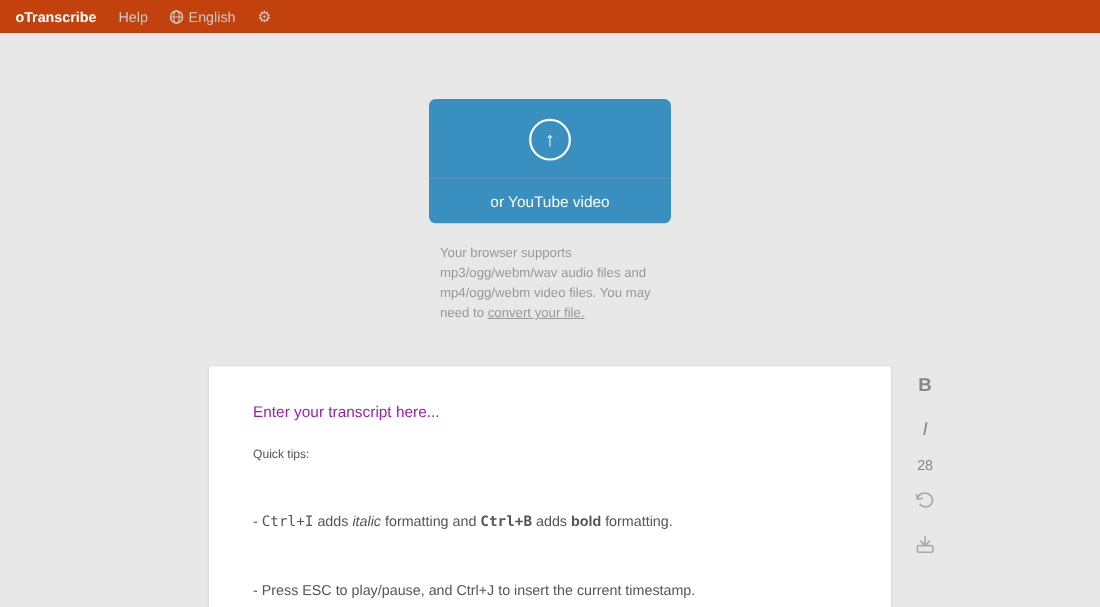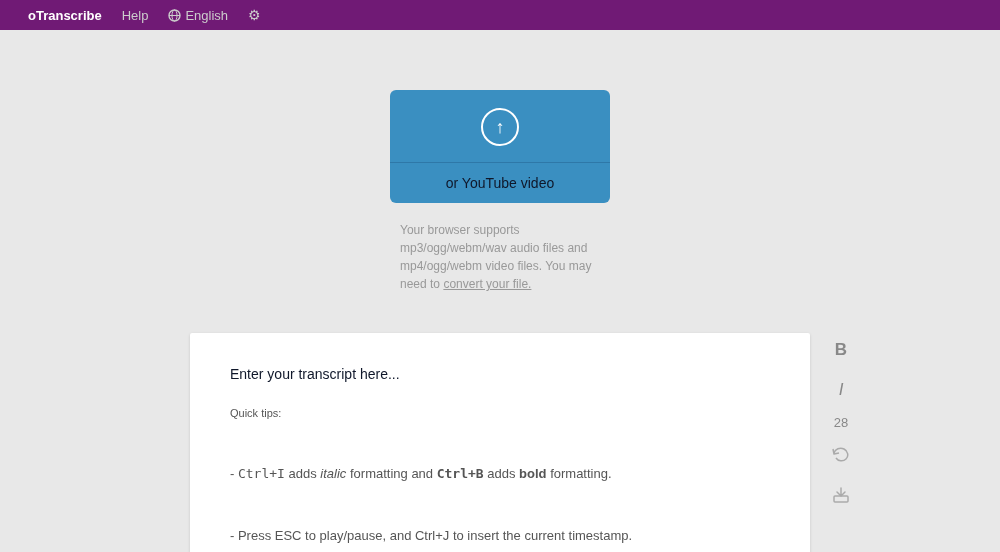"oTranscribe" .navbar { background-color: #701a75 -> #c2410c; padding: 0 20px -> 0 6px }
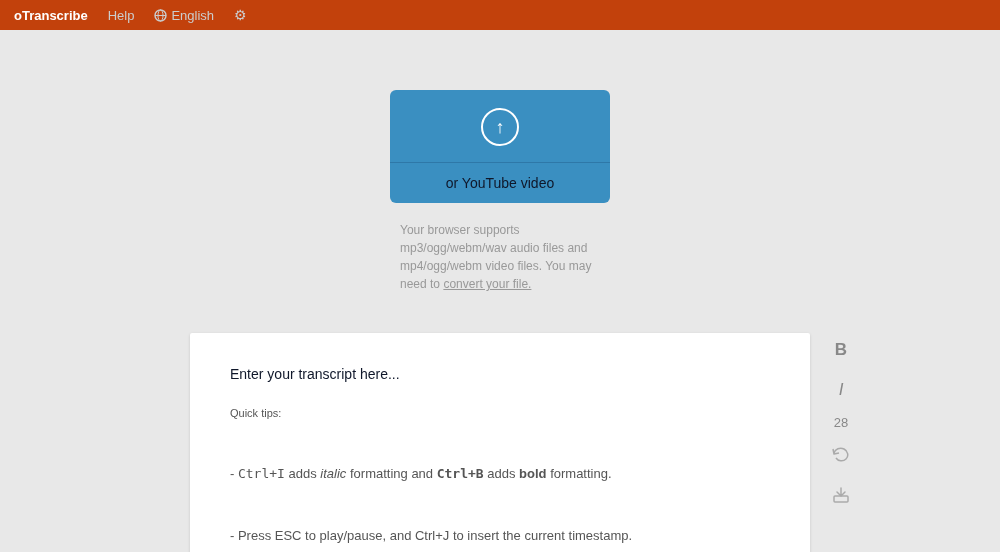"or YouTube video" .youtube-btn { color: #0f172a -> #ffffff }
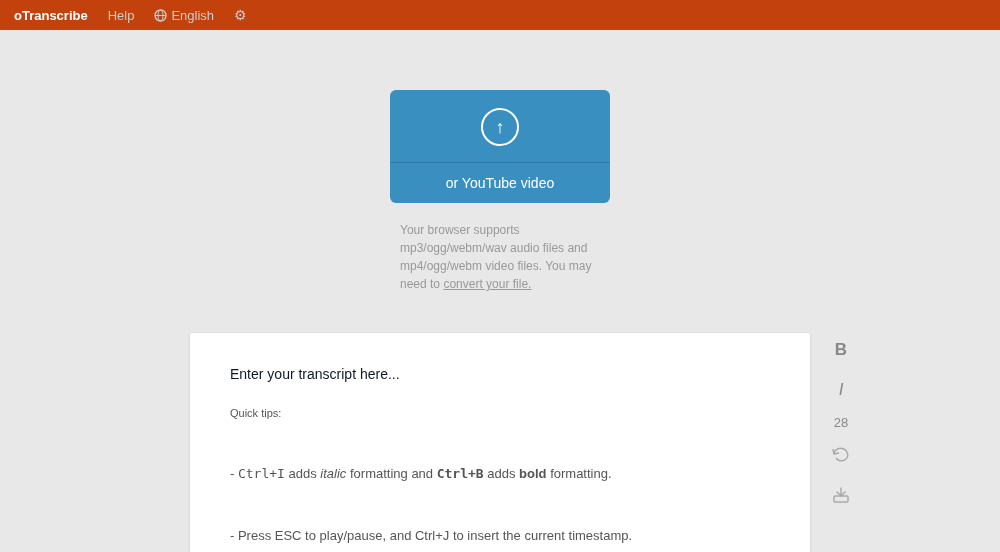"Enter your transcript here..." .editor-placeholder { color: #0f172a -> #a21caf }
